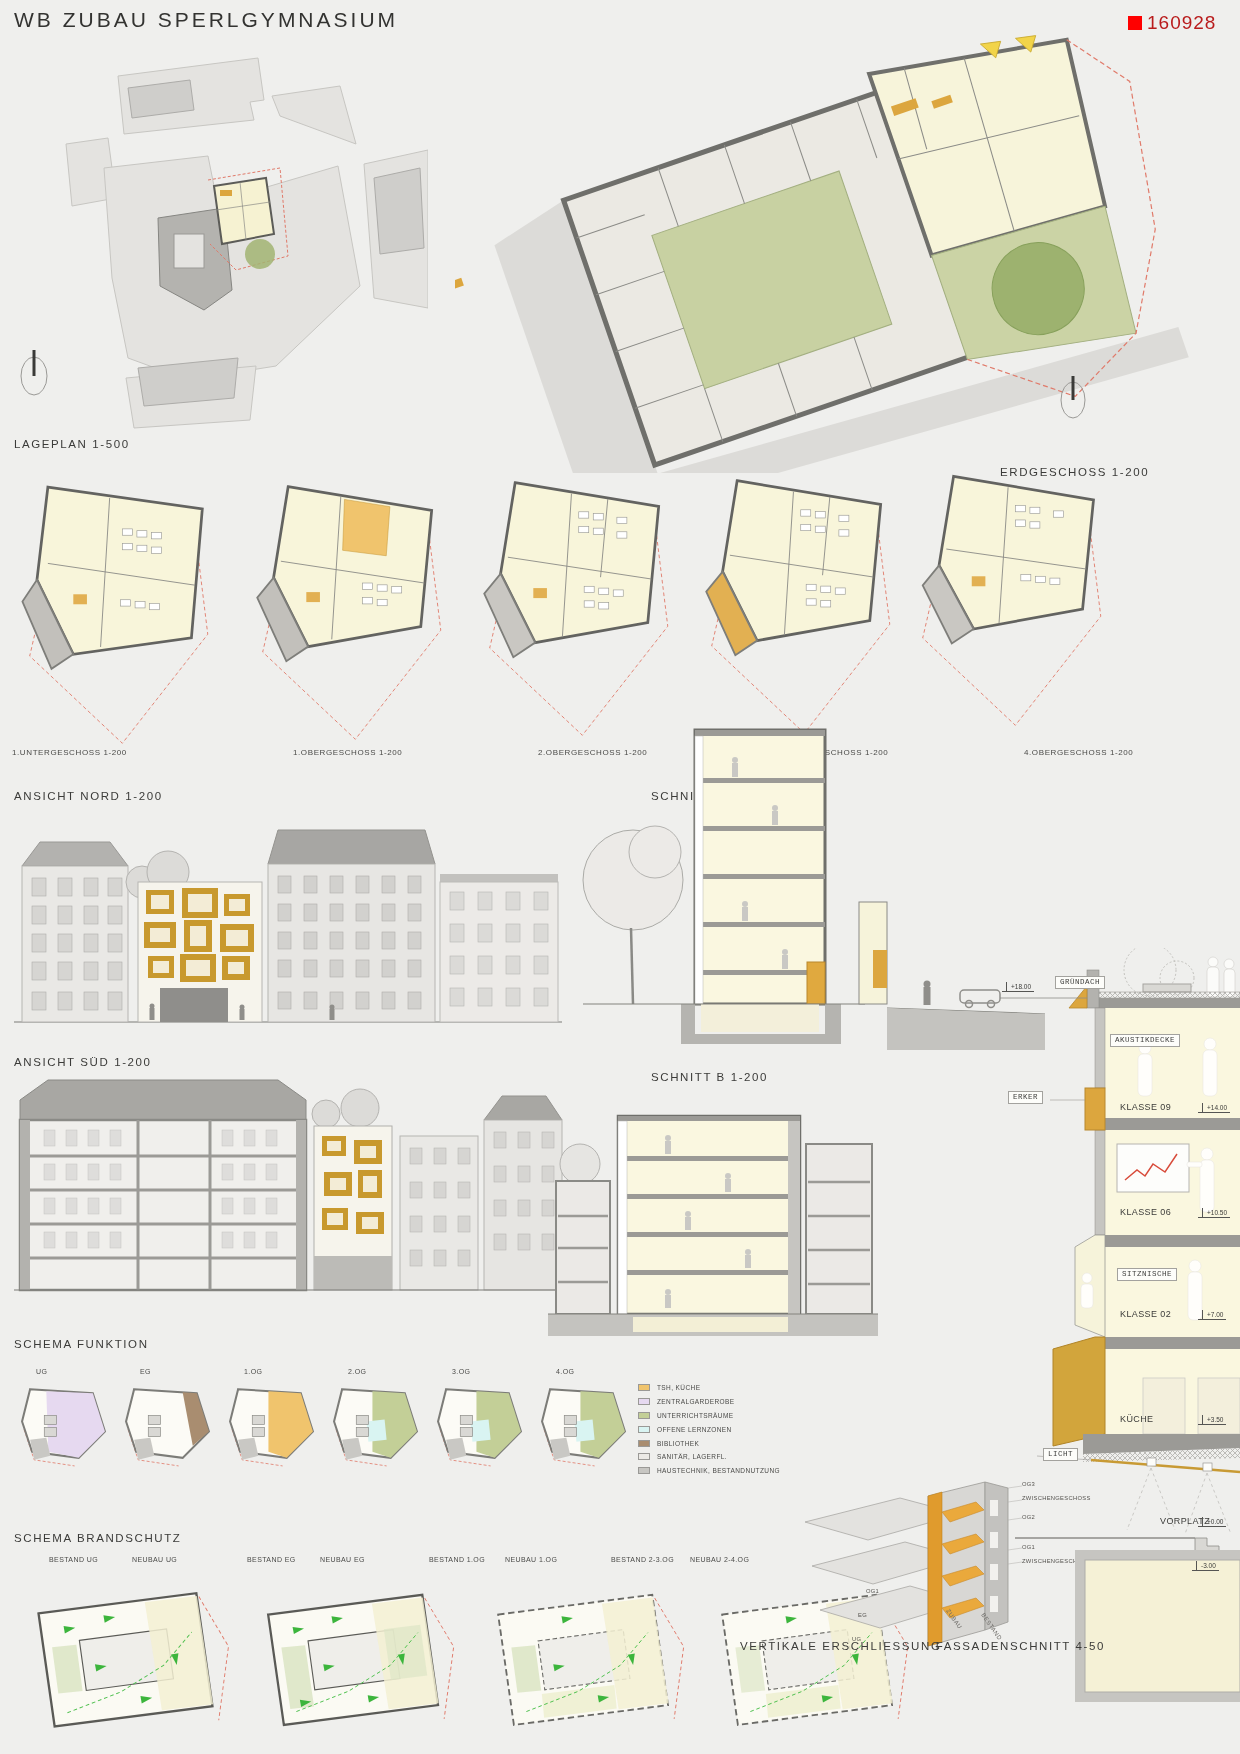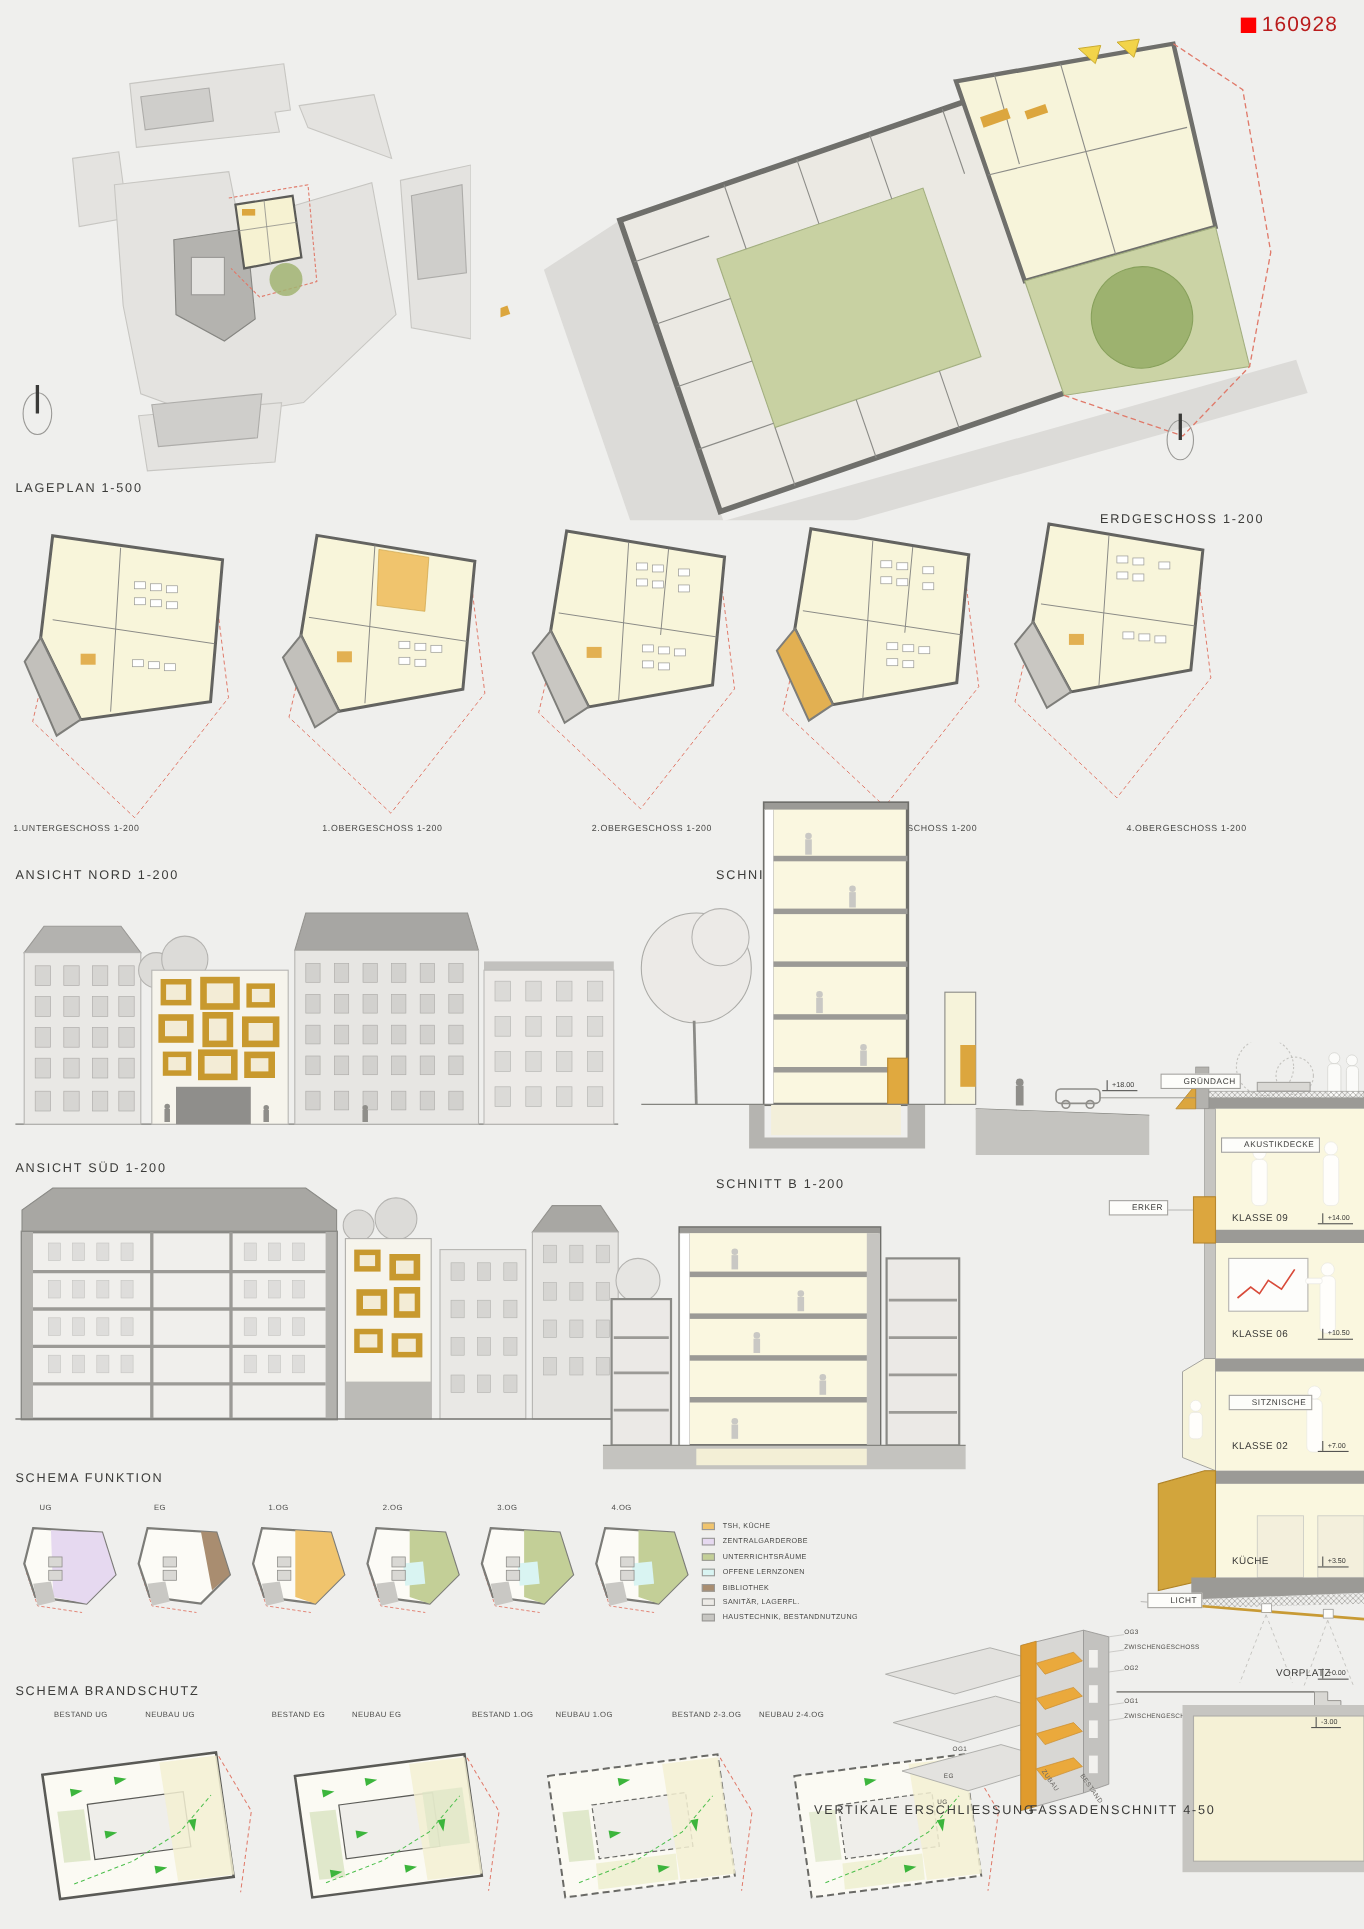"WB ZUBAU SPERLGYMNASIUM" div.title { html: none -> <div>WB ZUBAU SPERLGYMNASIUM</div> }
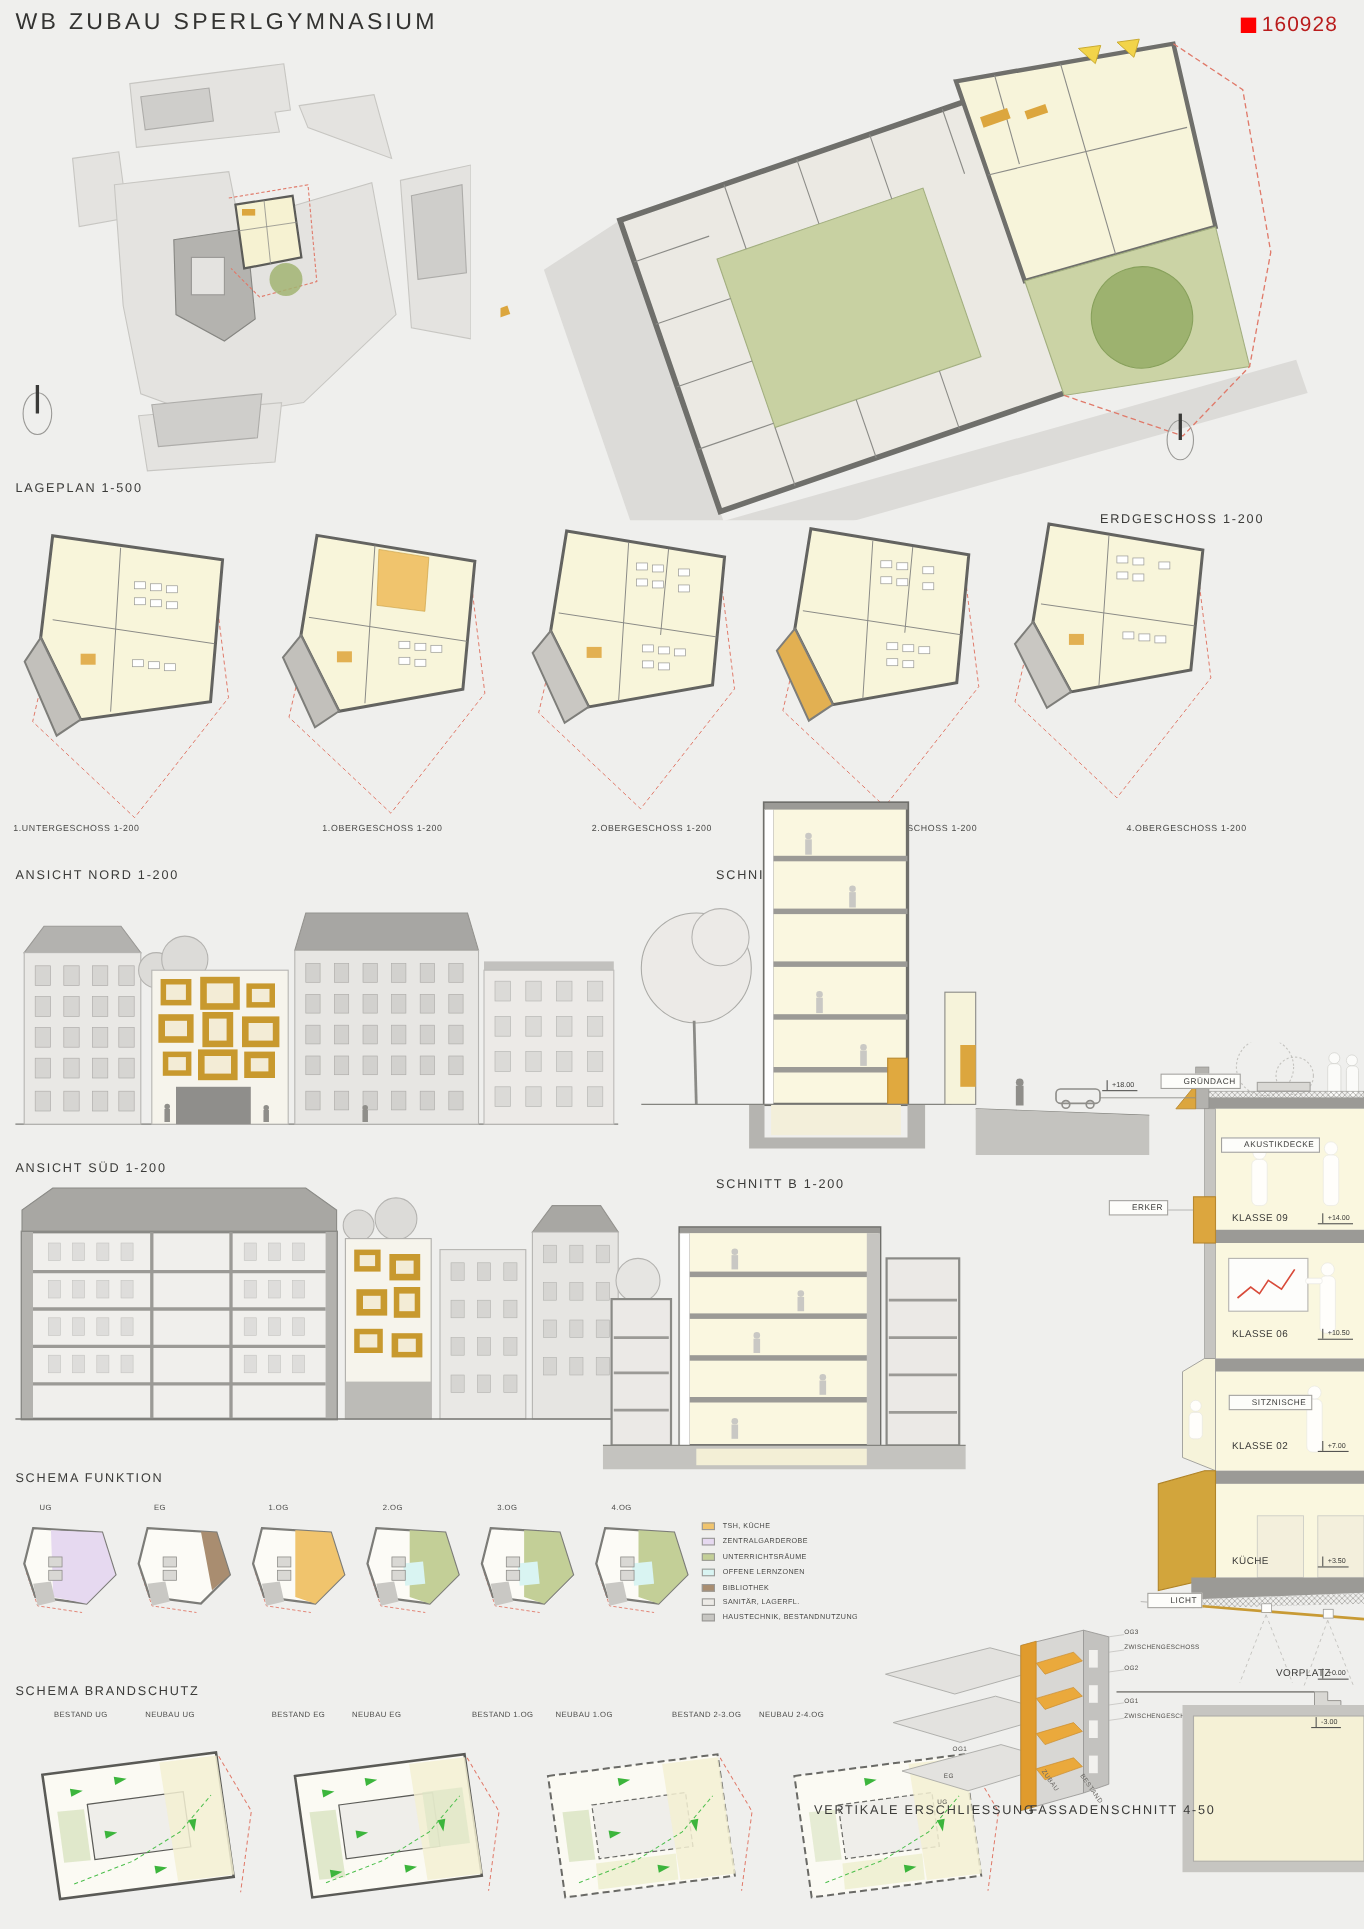"GRÜNDACH" .box-lbl { font-family: none -> Liberation Mono, monospace; padding: 1px 4px 2px 20px -> 1px 4px 2px 4px }
